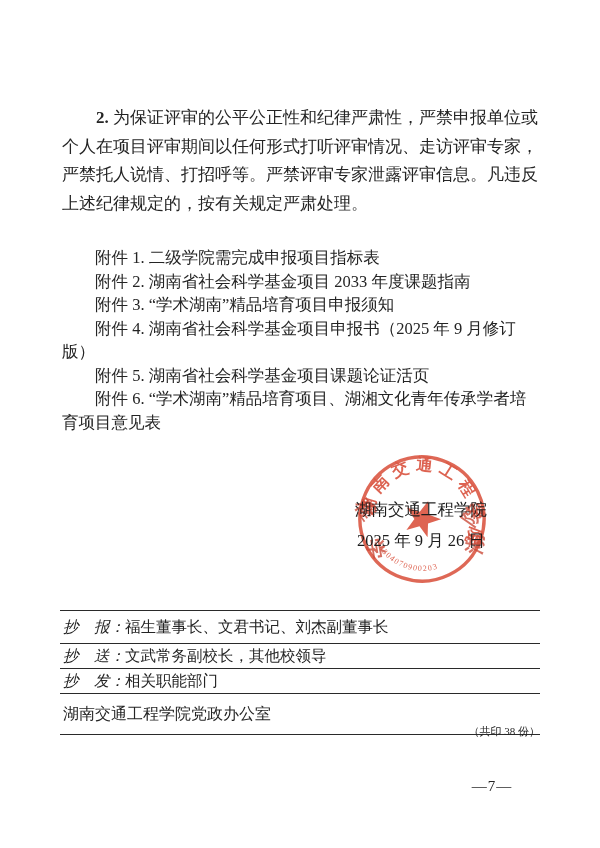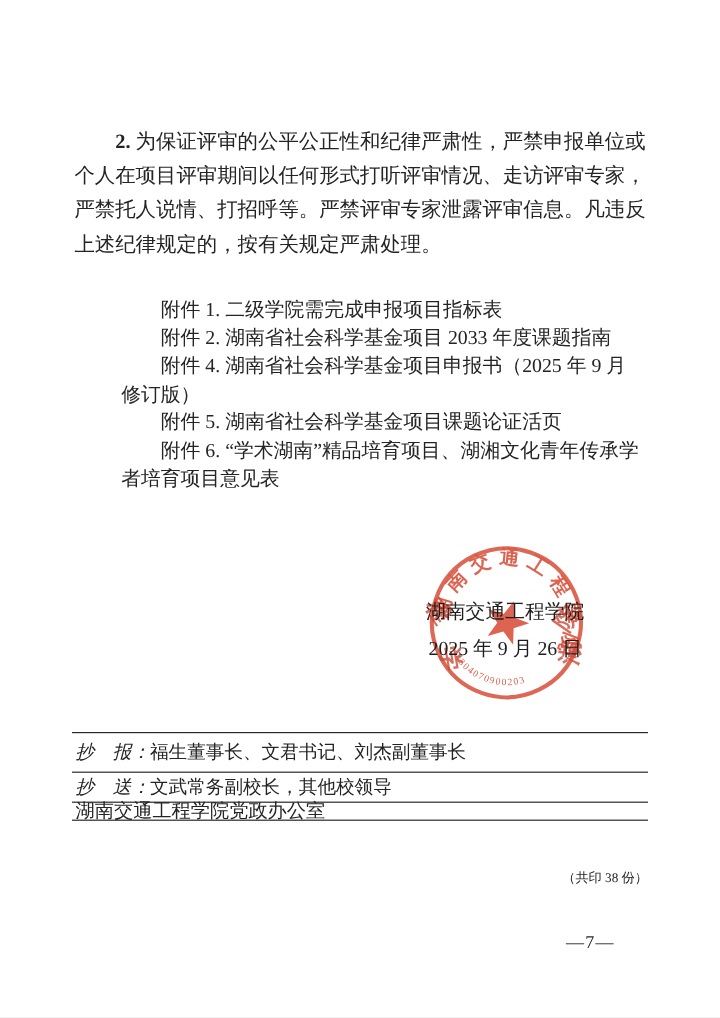"附件 1. 二级学院需完成申报项目指标表" .attachments .att-item { margin-left: 39px -> none }
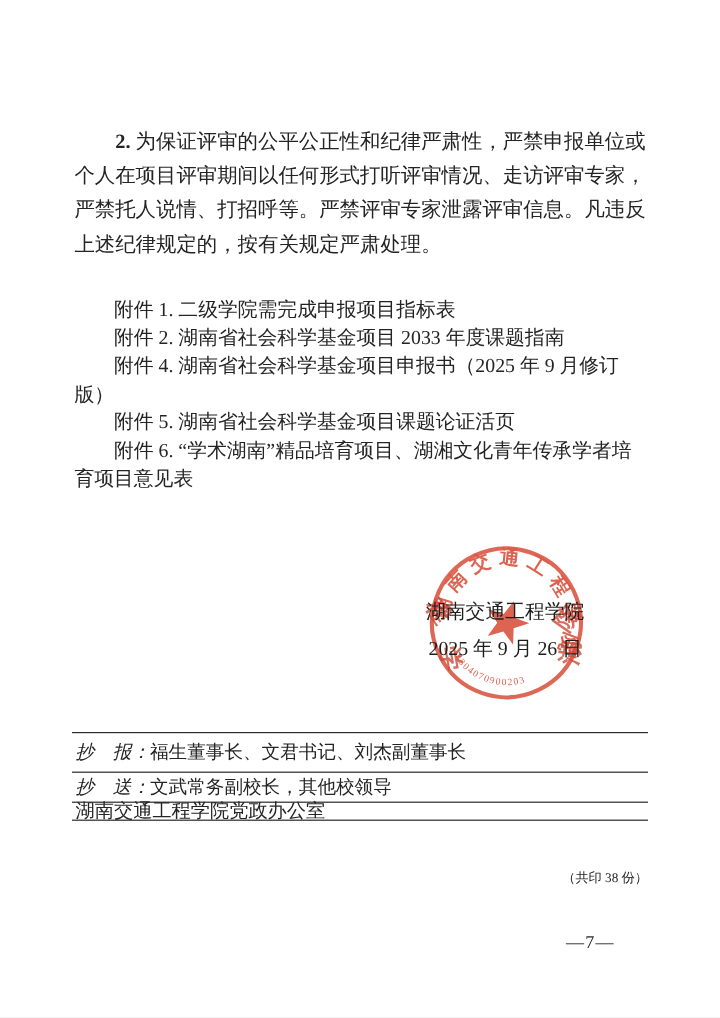"附件 3. “学术湖南”精品培育项目申报须知" div.att-item { html: none -> <div>附件 3. “学术湖南”精品培育项目申报须知</div> }
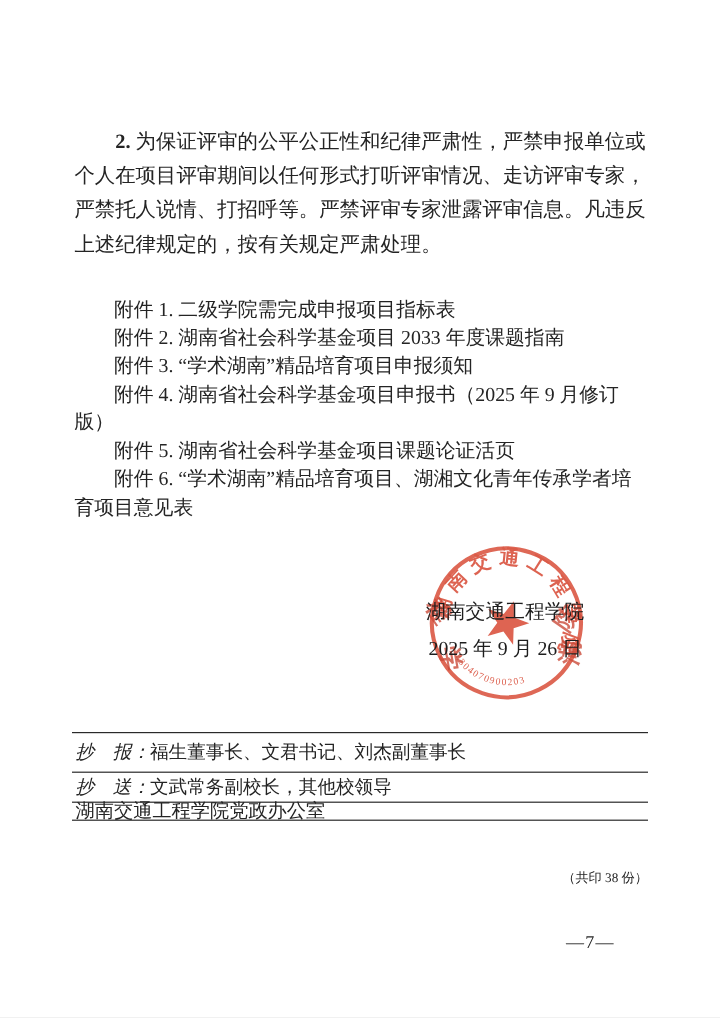"抄 发：" div.ft-row { html: none -> <div> <span>抄 发：</span> <span>相关职能部门</span> </div> }
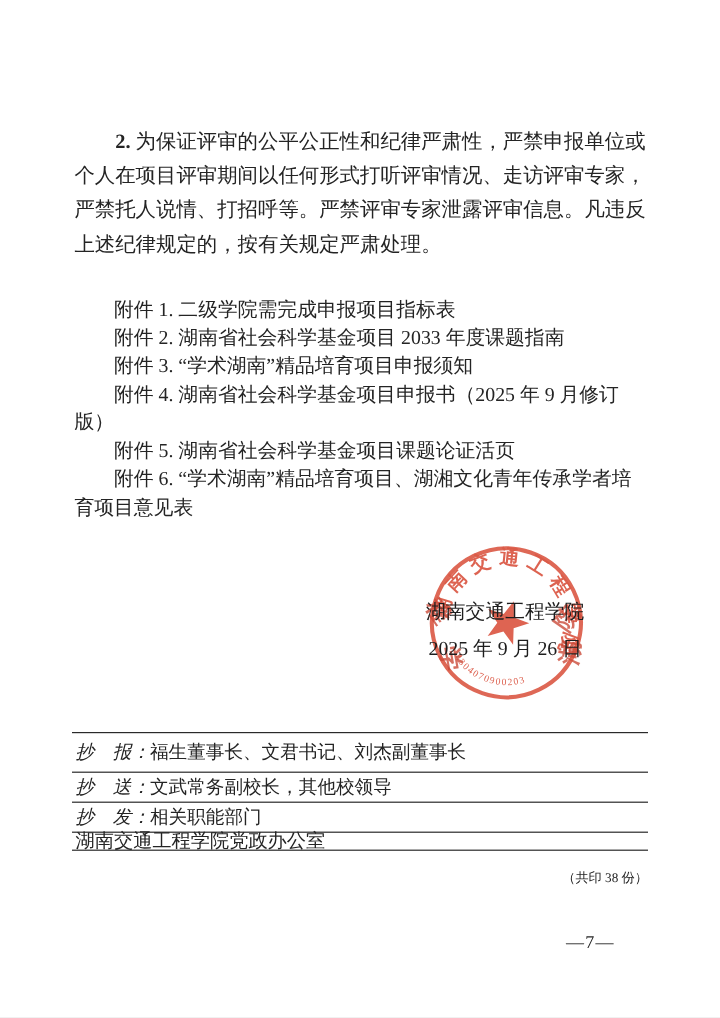"湖南交通工程学院党政办公室" .ft-row.r4 { height: 16px -> 42px }
